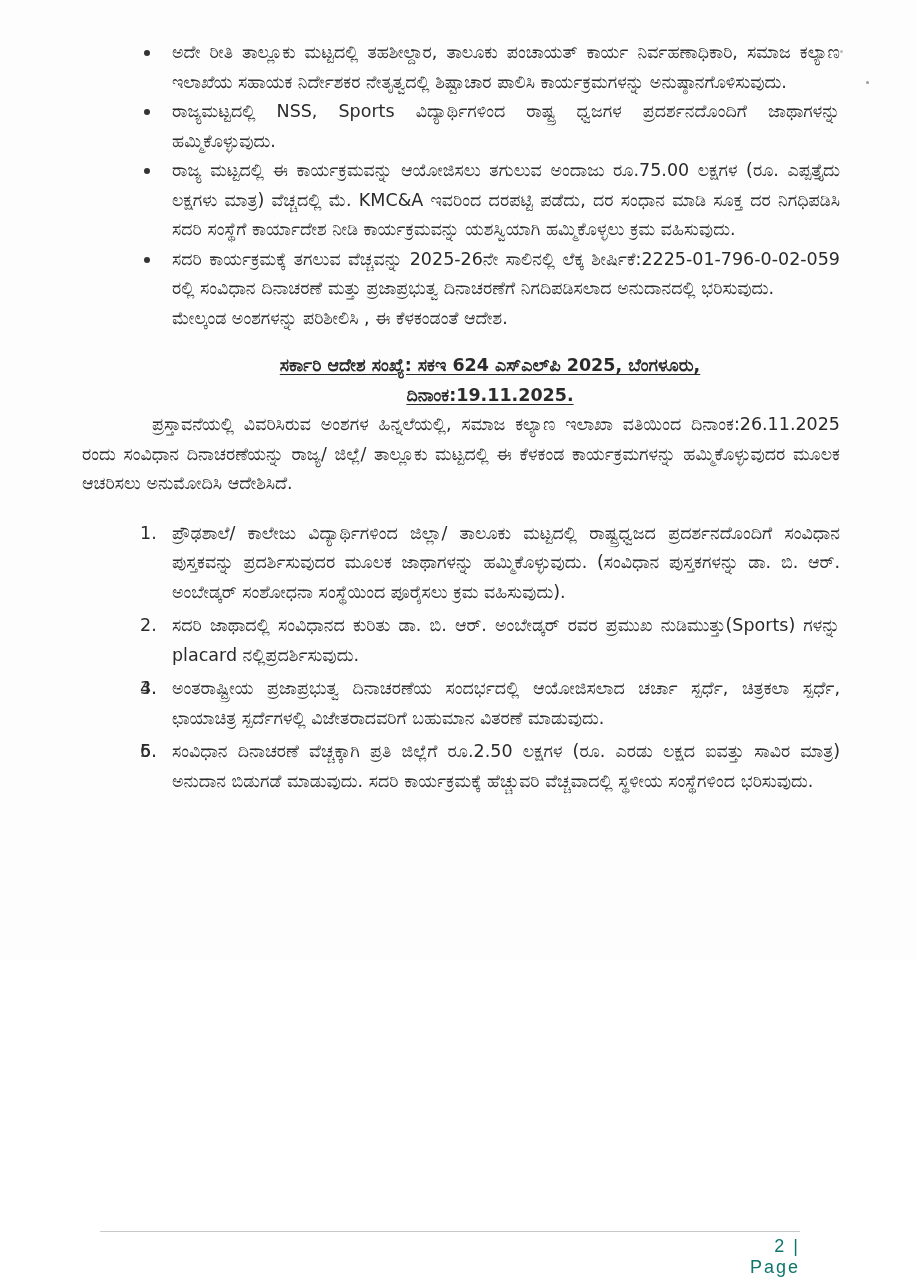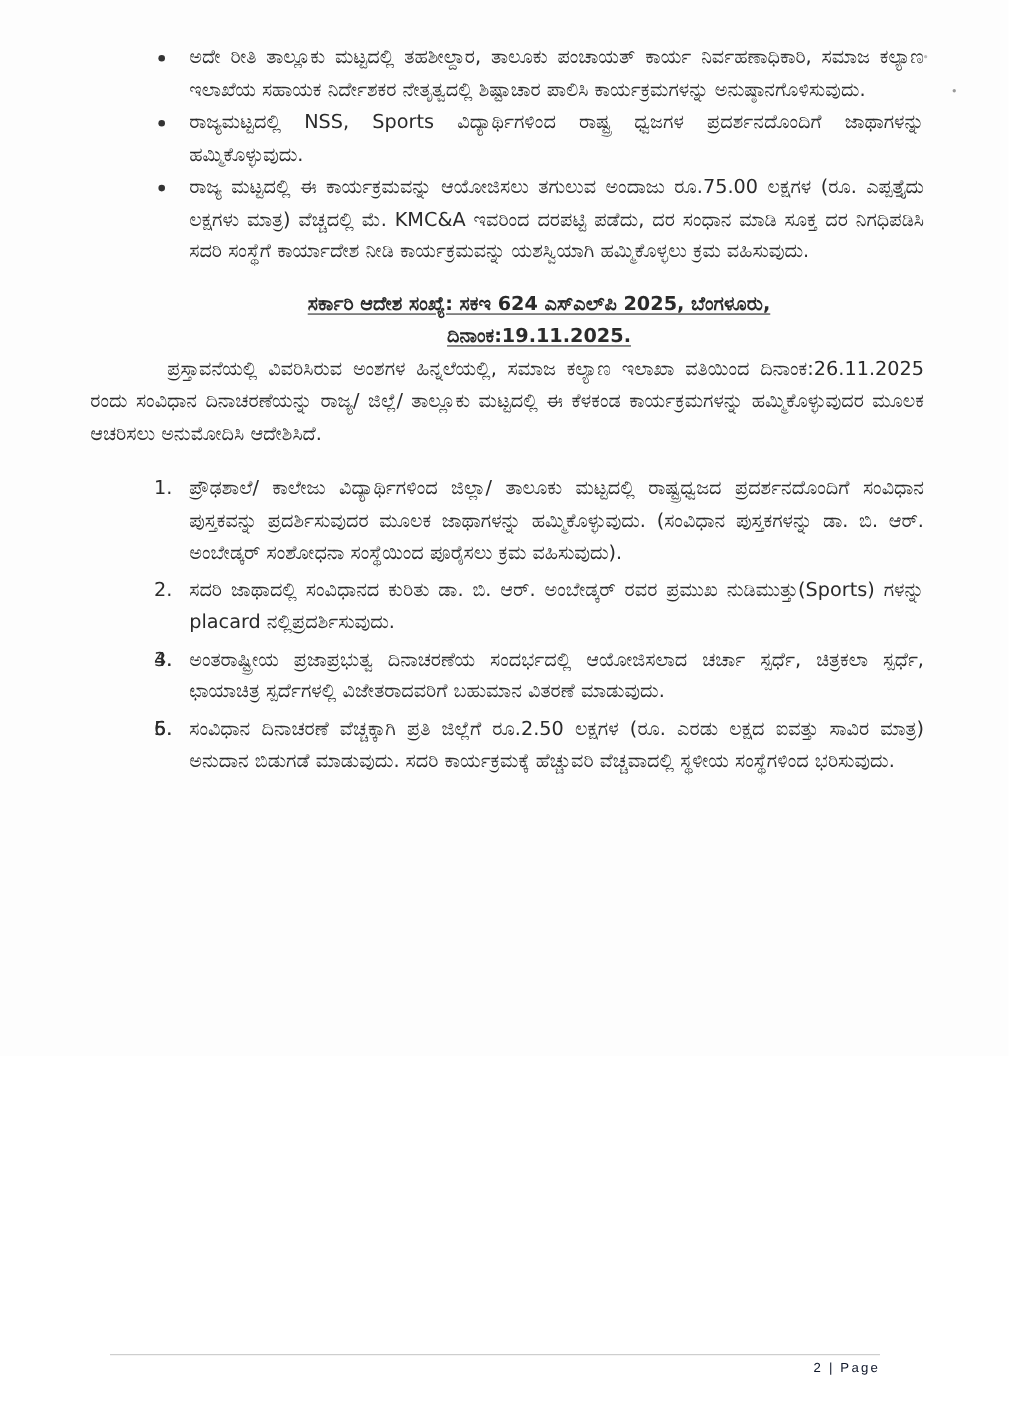"ಸದರಿ ಕಾರ್ಯಕ್ರಮಕ್ಕೆ ತಗಲುವ ವೆಚ್ಚವನ್ನು" li { html: none -> <li><span></span><span>ಸದರಿ ಕಾರ್ಯಕ್ರಮಕ್ಕೆ ತಗಲುವ ವೆಚ್ಚವನ್ನು 2025-26ನೇ ಸಾಲಿನಲ್ಲಿ ಲೆಕ್ಕ ಶೀರ್ಷಿಕೆ:2225-01-796-0-02-059 ರಲ್ಲಿ ಸಂವಿಧಾನ ದಿನಾಚರಣೆ ಮತ್ತು ಪ್ರಜಾಪ್ರಭುತ್ವ ದಿನಾಚರಣೆಗೆ ನಿಗದಿಪಡಿಸಲಾದ ಅನುದಾನದಲ್ಲಿ ಭರಿಸುವುದು.</span></li> }
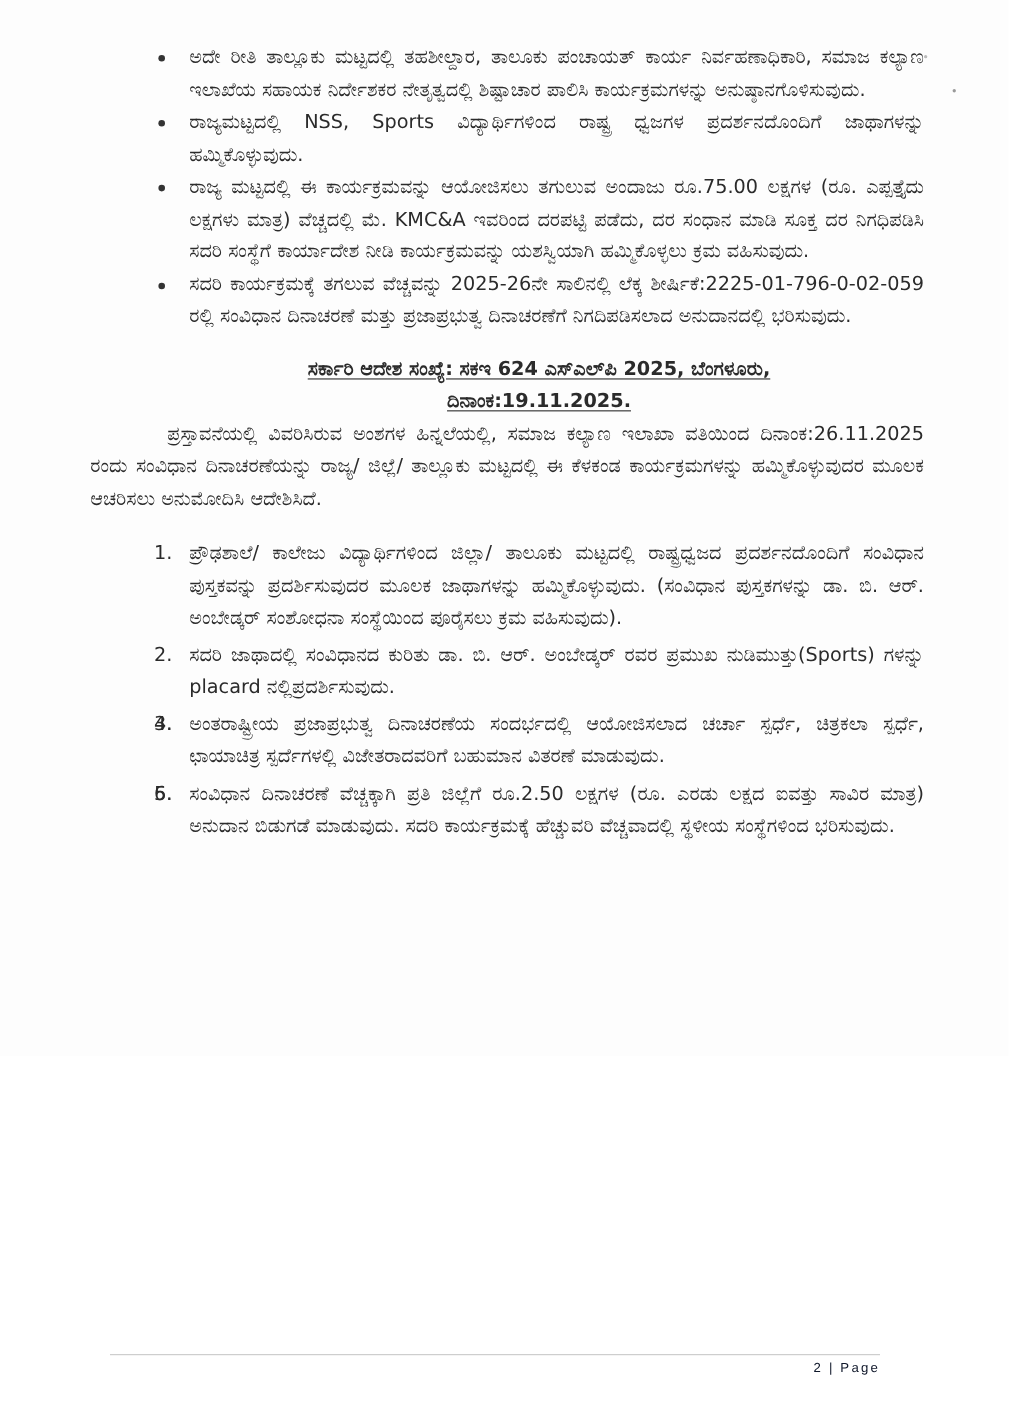"ಮೇಲ್ಕಂಡ ಅಂಶಗಳನ್ನು ಪರಿಶೀಲಿಸಿ , ಈ" div.closing-line { html: none -> <div>ಮೇಲ್ಕಂಡ ಅಂಶಗಳನ್ನು ಪರಿಶೀಲಿಸಿ , ಈ ಕೆಳಕಂಡಂತೆ ಆದೇಶ.</div> }
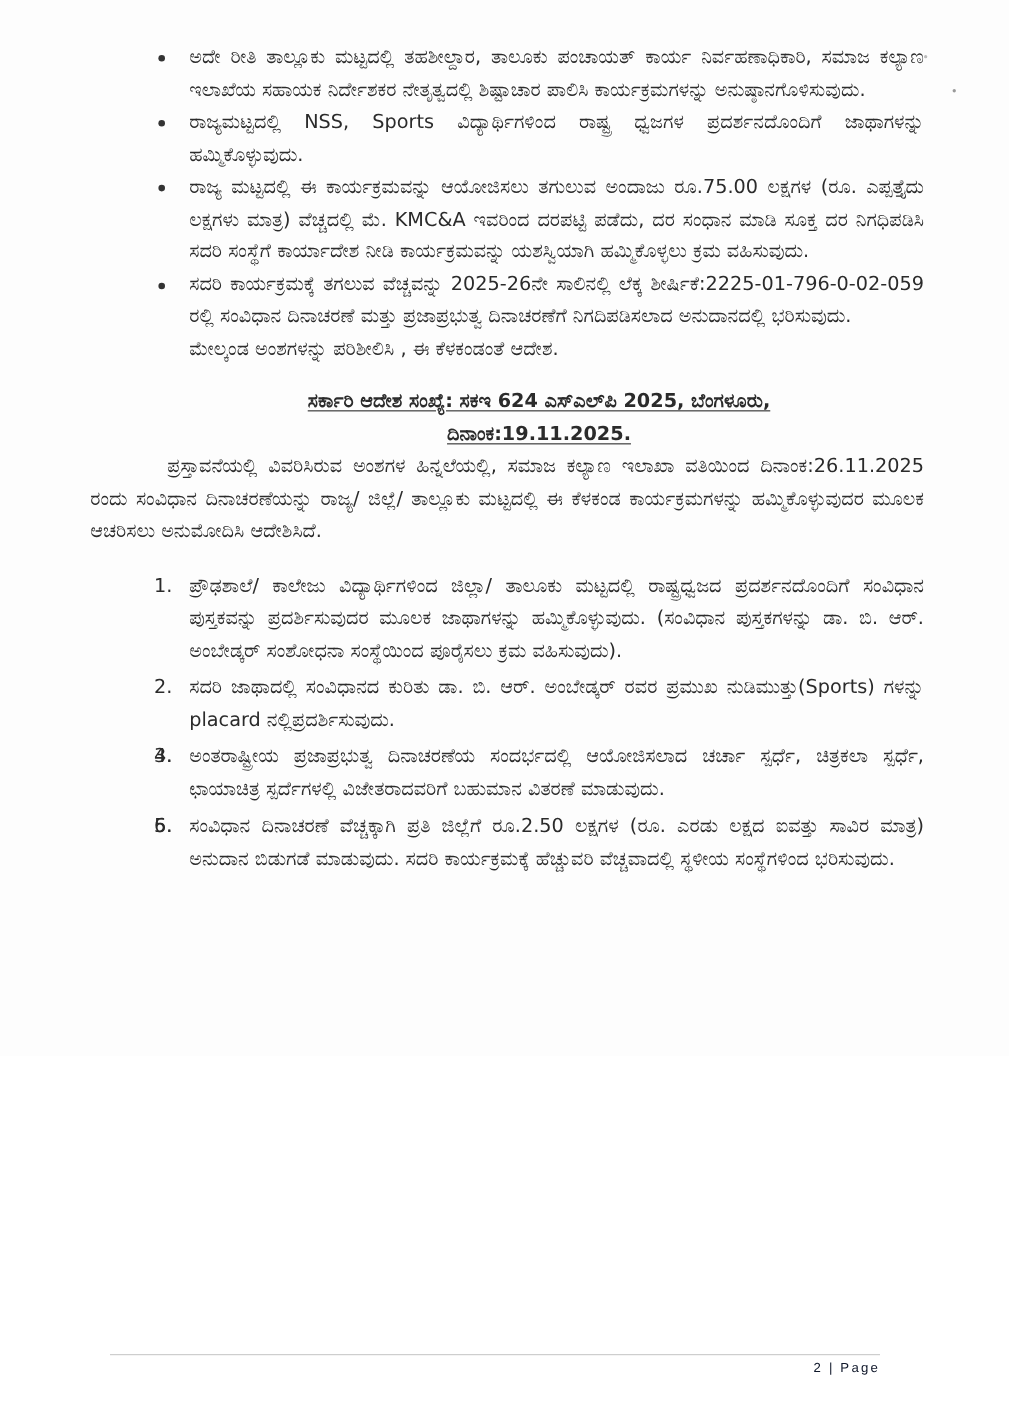"2 | Page" .page-number { color: #0f172a -> #0f766e; font-size: 12px -> 18px }
